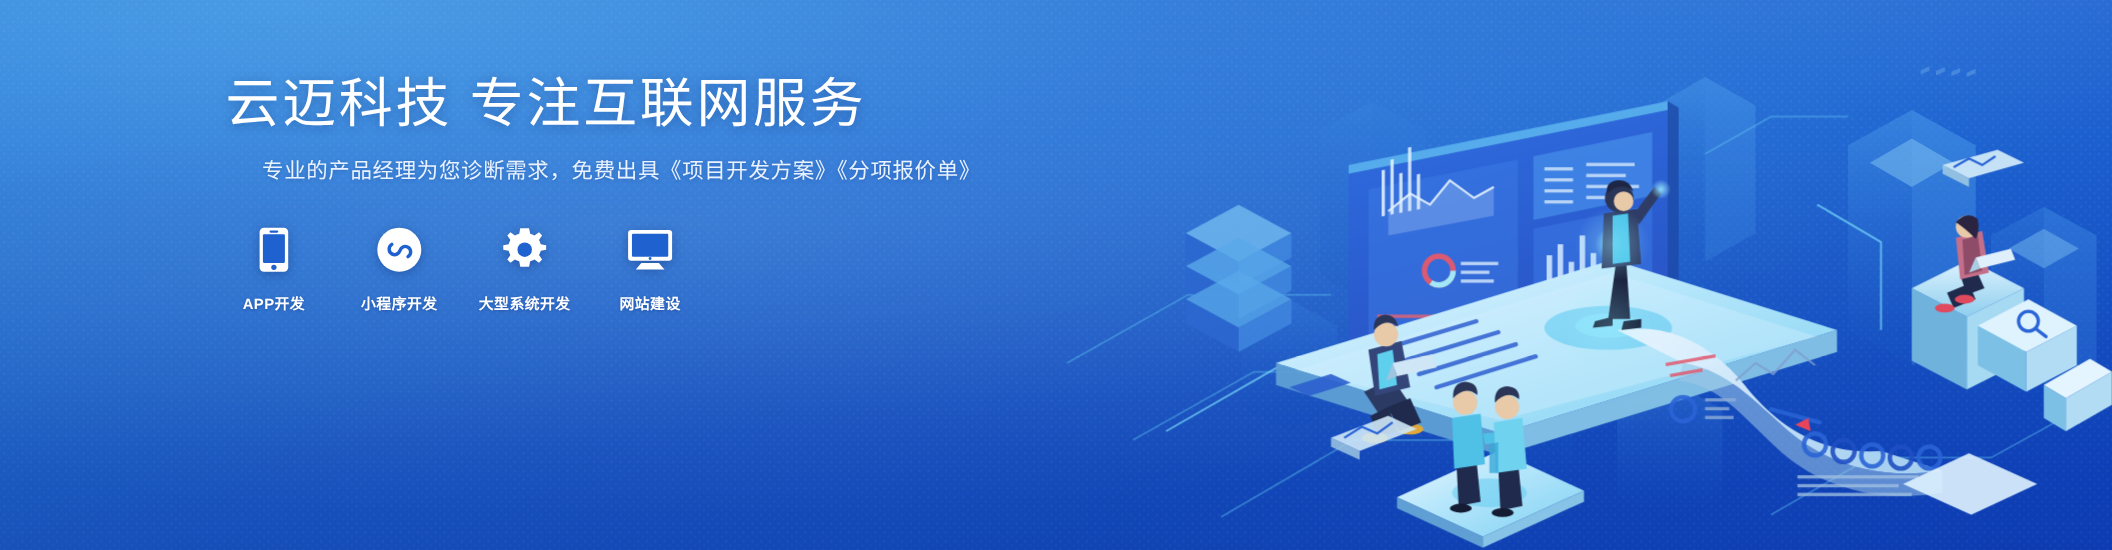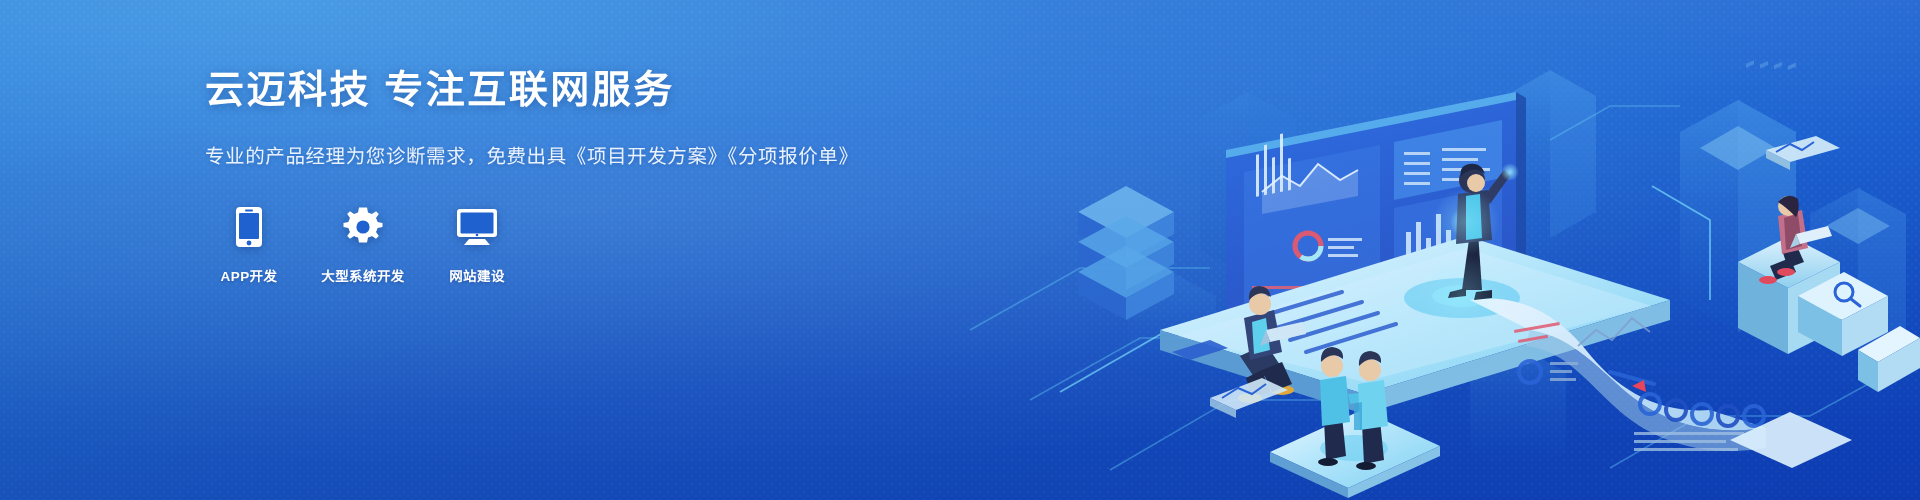"云迈科技 专注互联网服务" .headline { font-size: 39px -> 49px; font-weight: 700 -> 400 }
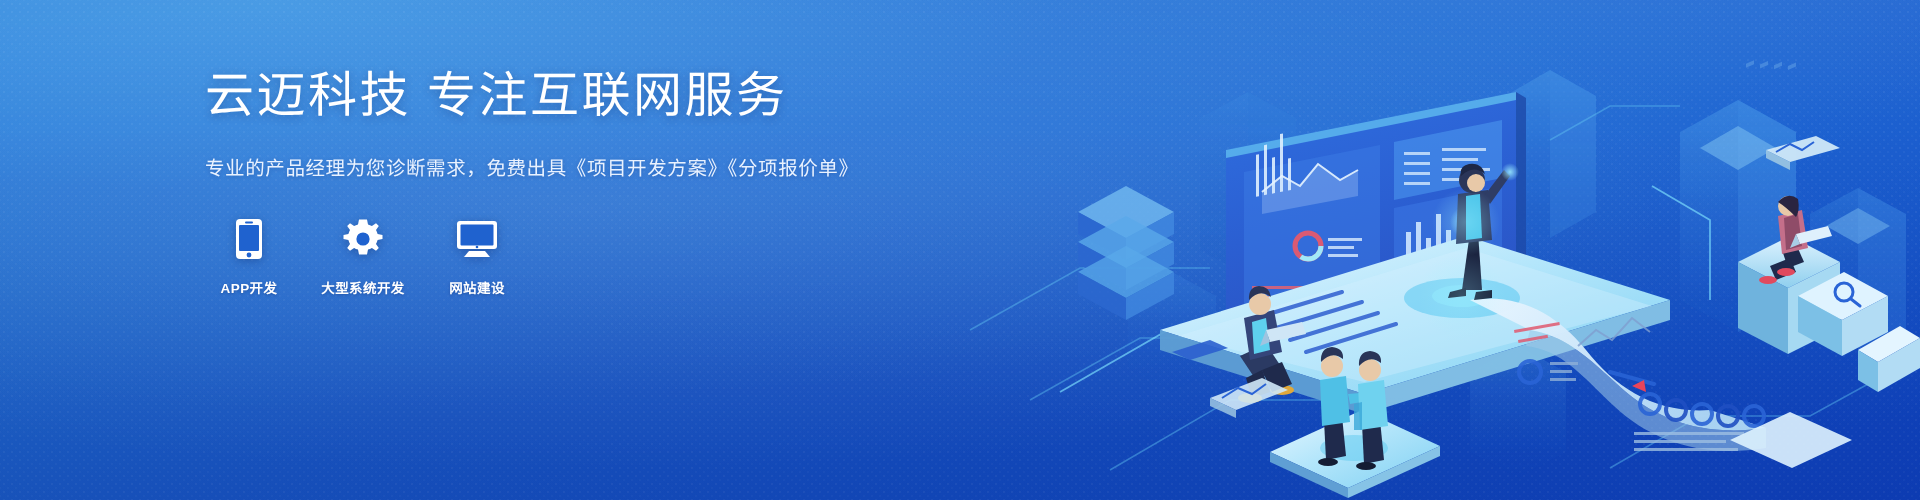"专业的产品经理为您诊断需求，免费出具《项目开发方案》《分项报价单》" .sublines { margin-top: 24px -> 12px; text-align: none -> center }
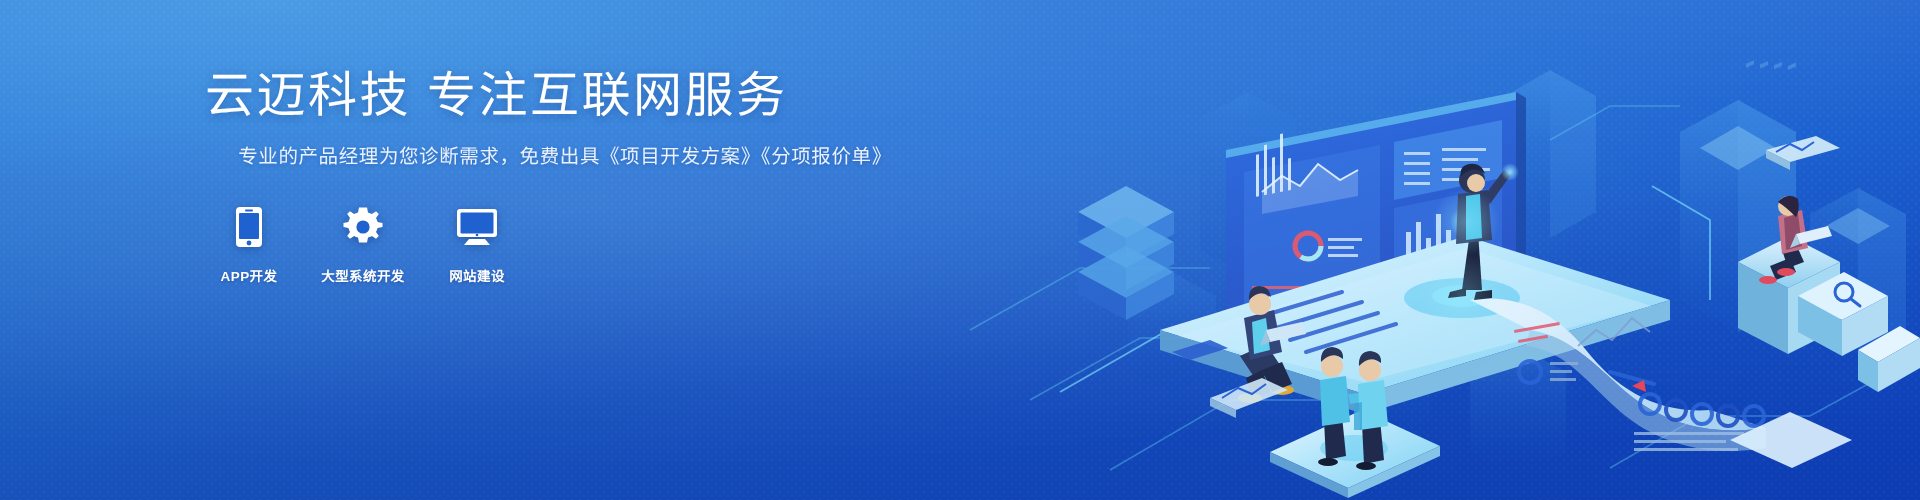"小程序开发" div.service { html: none -> <div> <span> <svg> <circle></circle> <path></path> </svg> </span> <span>小程序开发</span> </div> }
